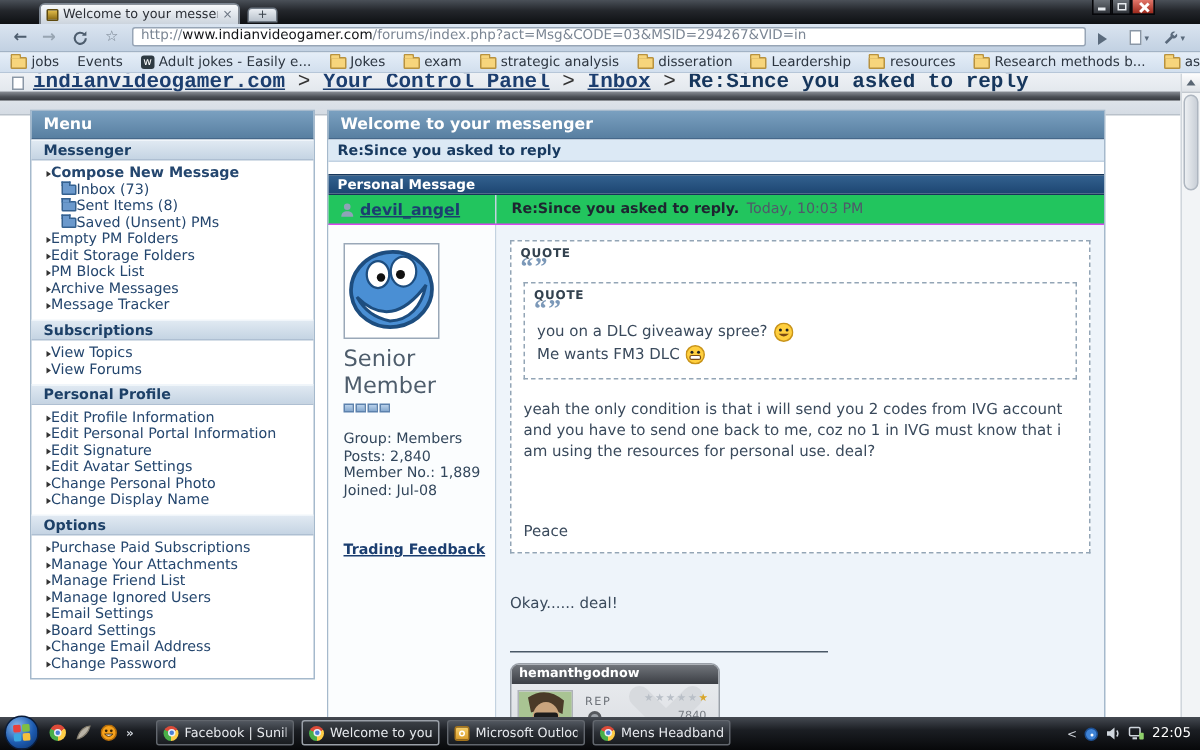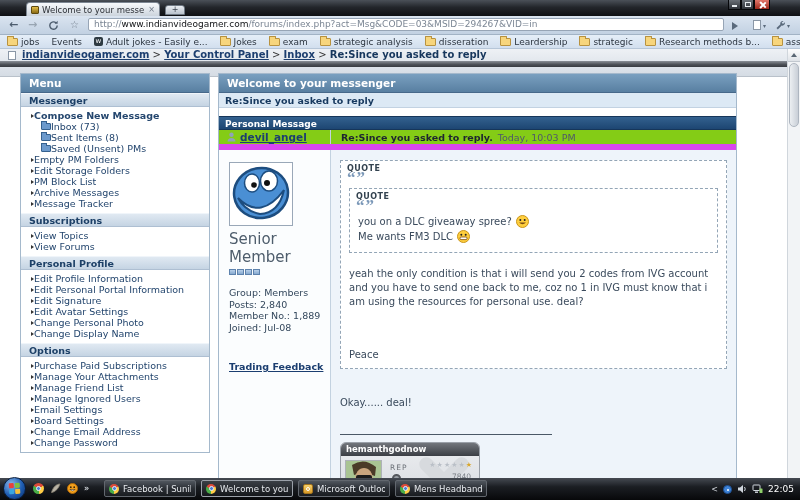"strategic" span { text: strategic -> resources }
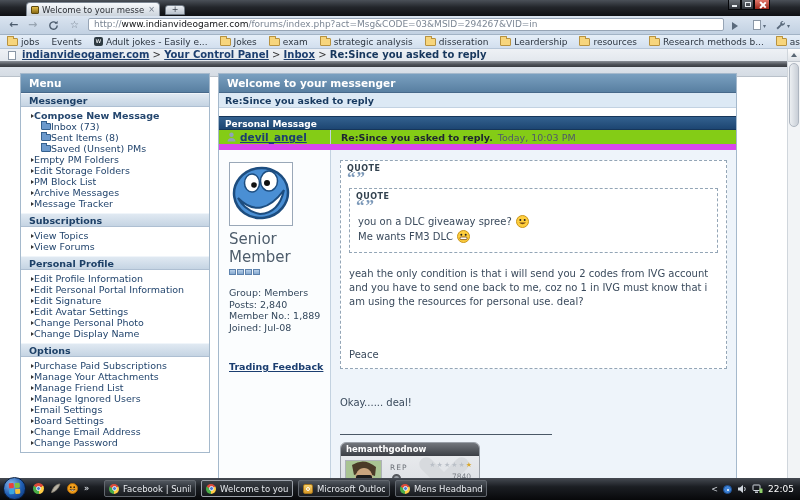"indianvideogamer.com > Your Control" .crumbstrip { font-family: none -> Liberation Mono, monospace; font-size: 10px -> 14px }
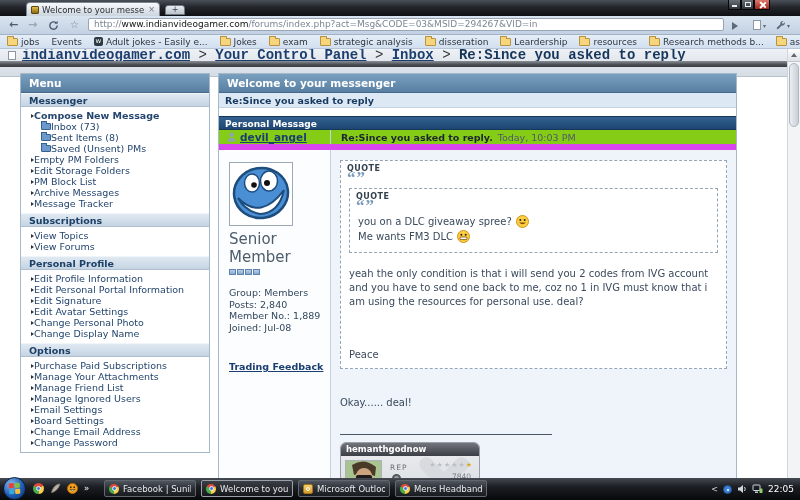"devil_angel" .msg-headrow { background: #84cc16 -> #22c55e; border-bottom: 6px solid #d946ef -> 1px solid #d946ef }
